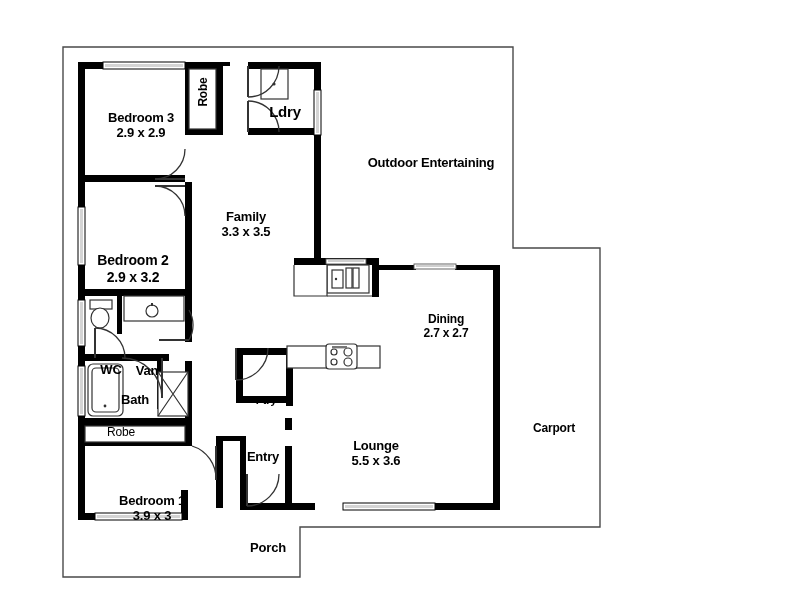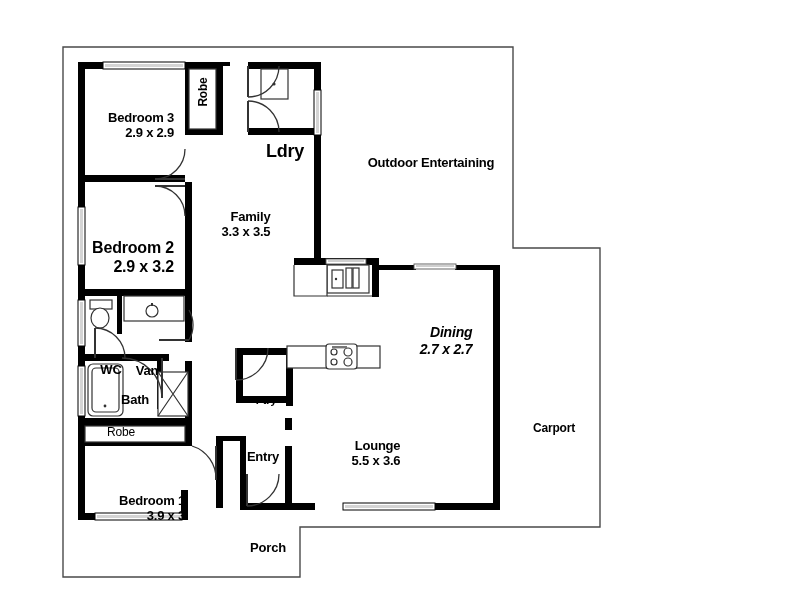"Bedroom 3" .lbl-center { text-align: right -> none }
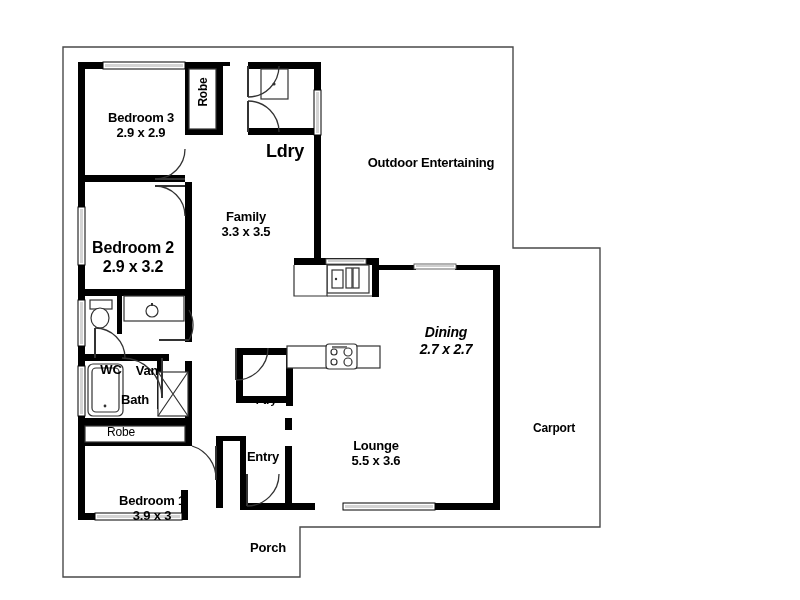"Ldry" div.room-label { font-size: 18px -> 15px; margin-top: 40px -> none }
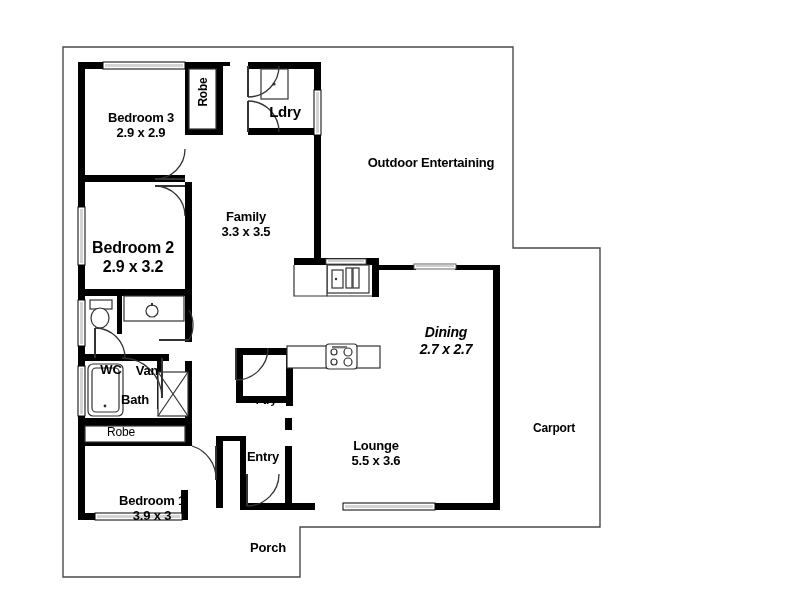"Bedroom 2" div.room-label { font-size: 16px -> 14px; top: 258px -> 269px }
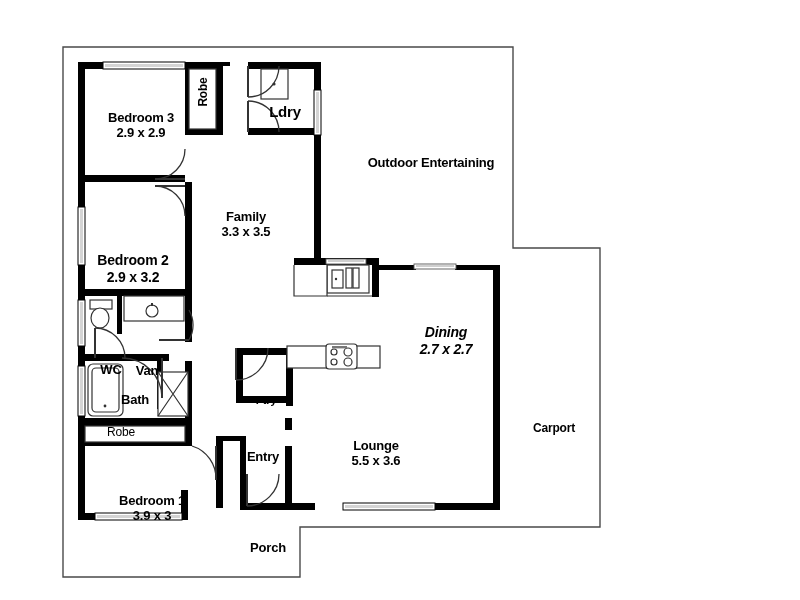"Dining" div.room-label { font-size: 14px -> 12px; font-style: italic -> none; top: 341px -> 326px }
